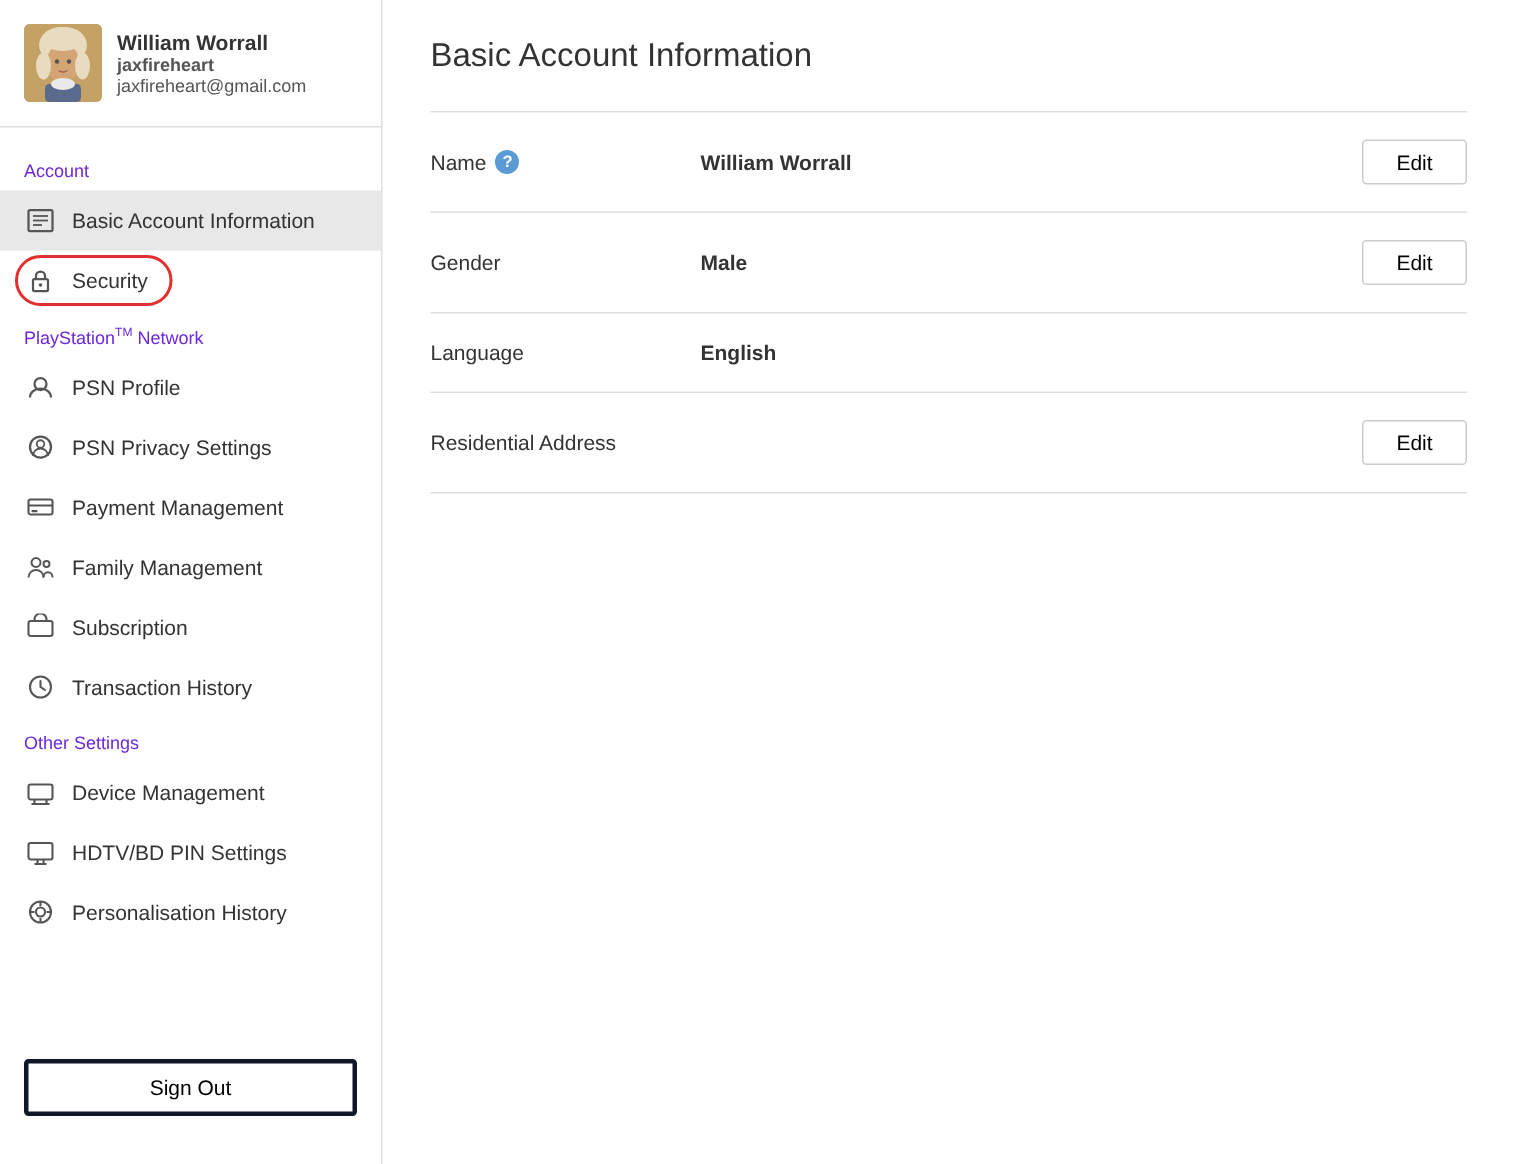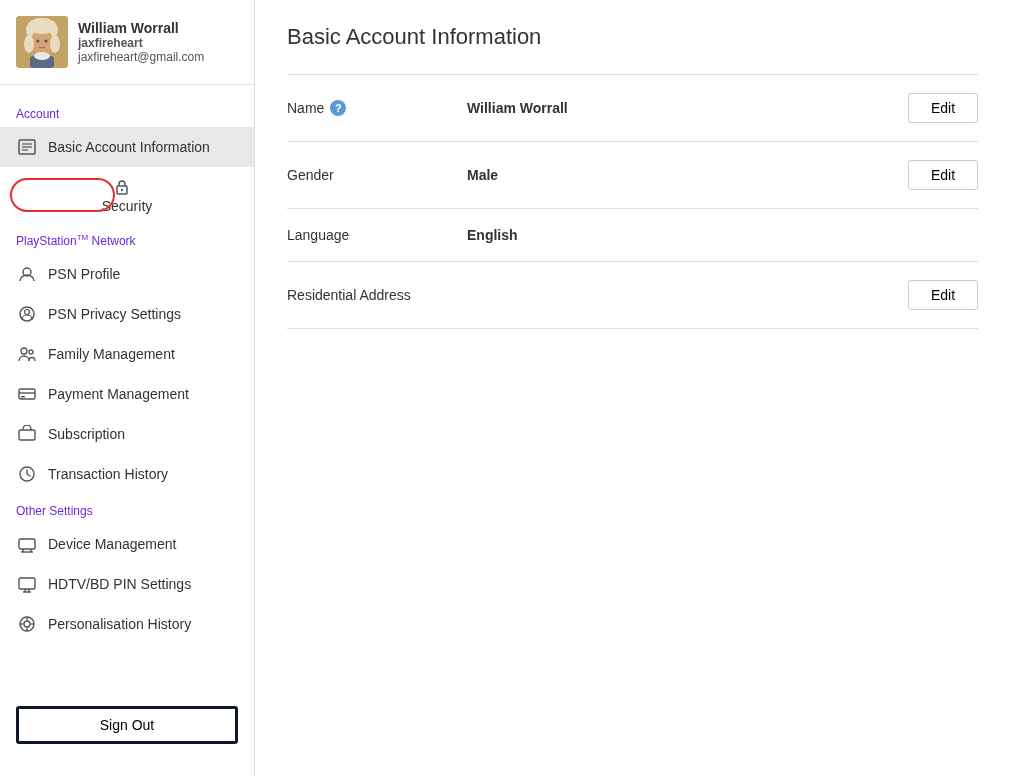"Security" .nav-item.security-item { flex-direction: column -> none }
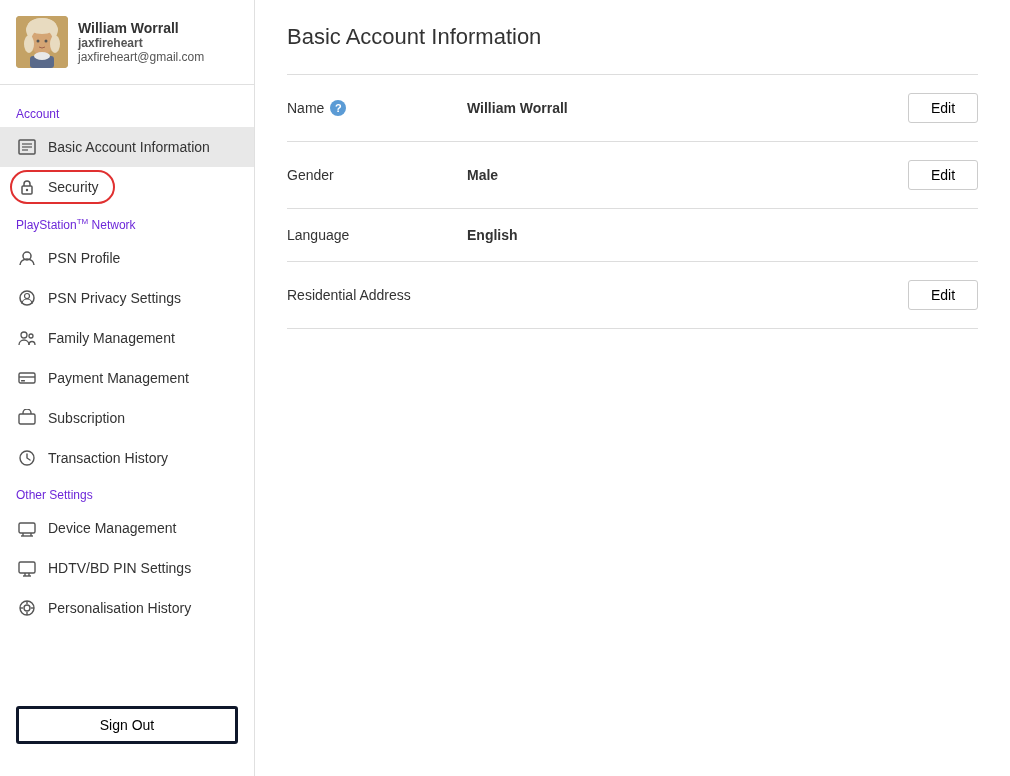"Family Management" div.nav-item { order: before "Payment Management" -> after "Payment Management" }
